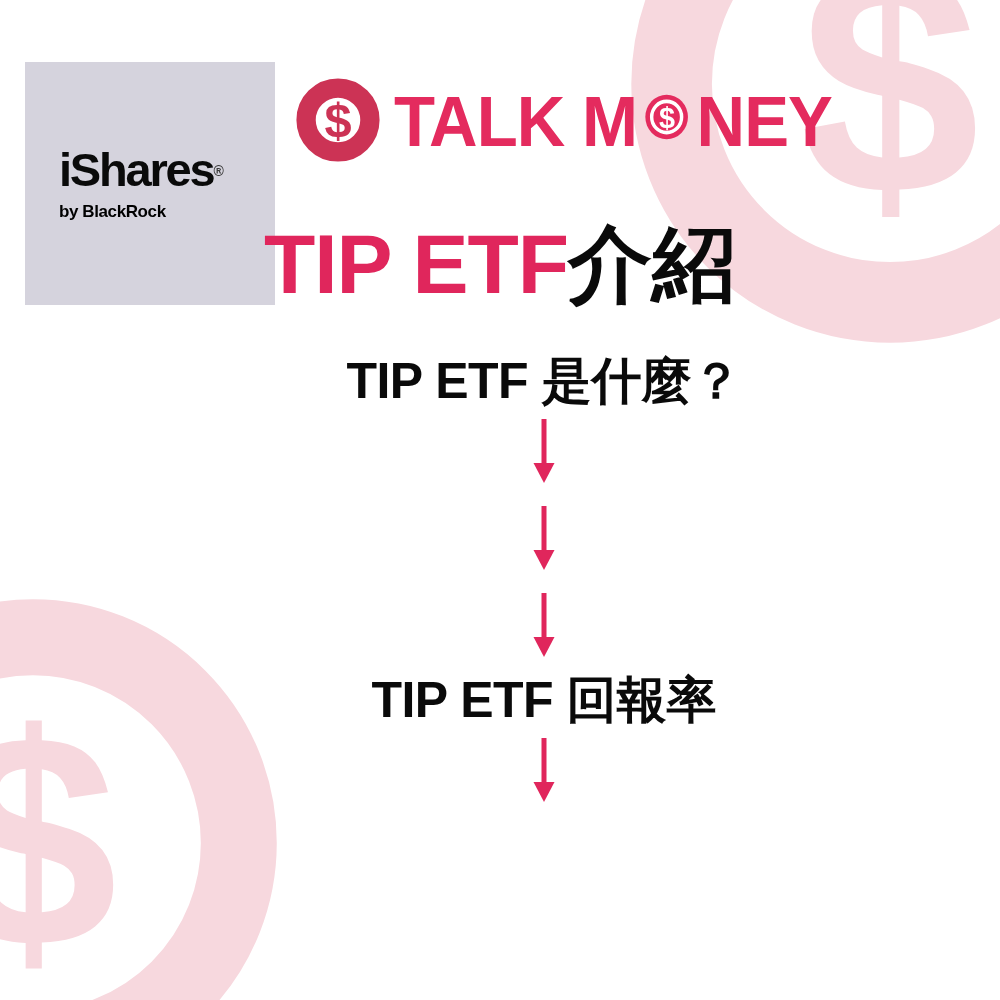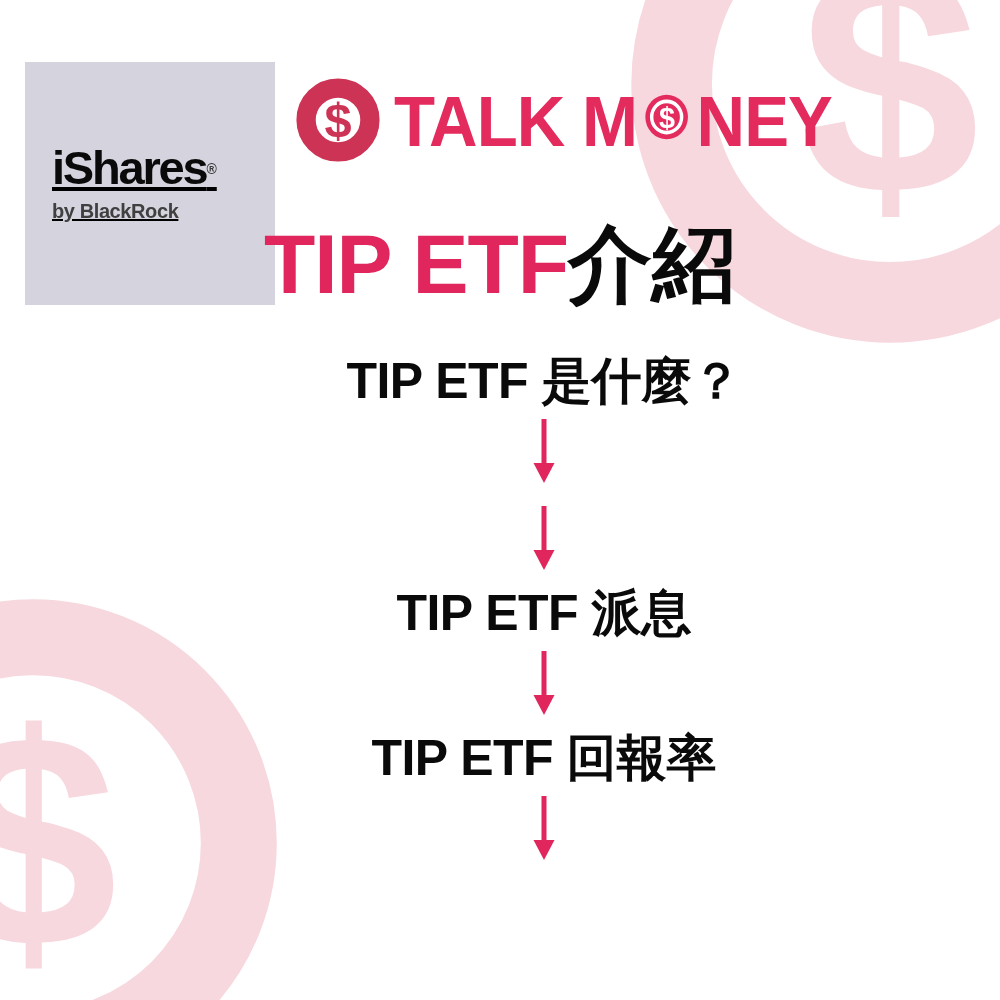"iShares®" .ishares-box { padding-left: 27px -> 34px; text-decoration: underline -> none }
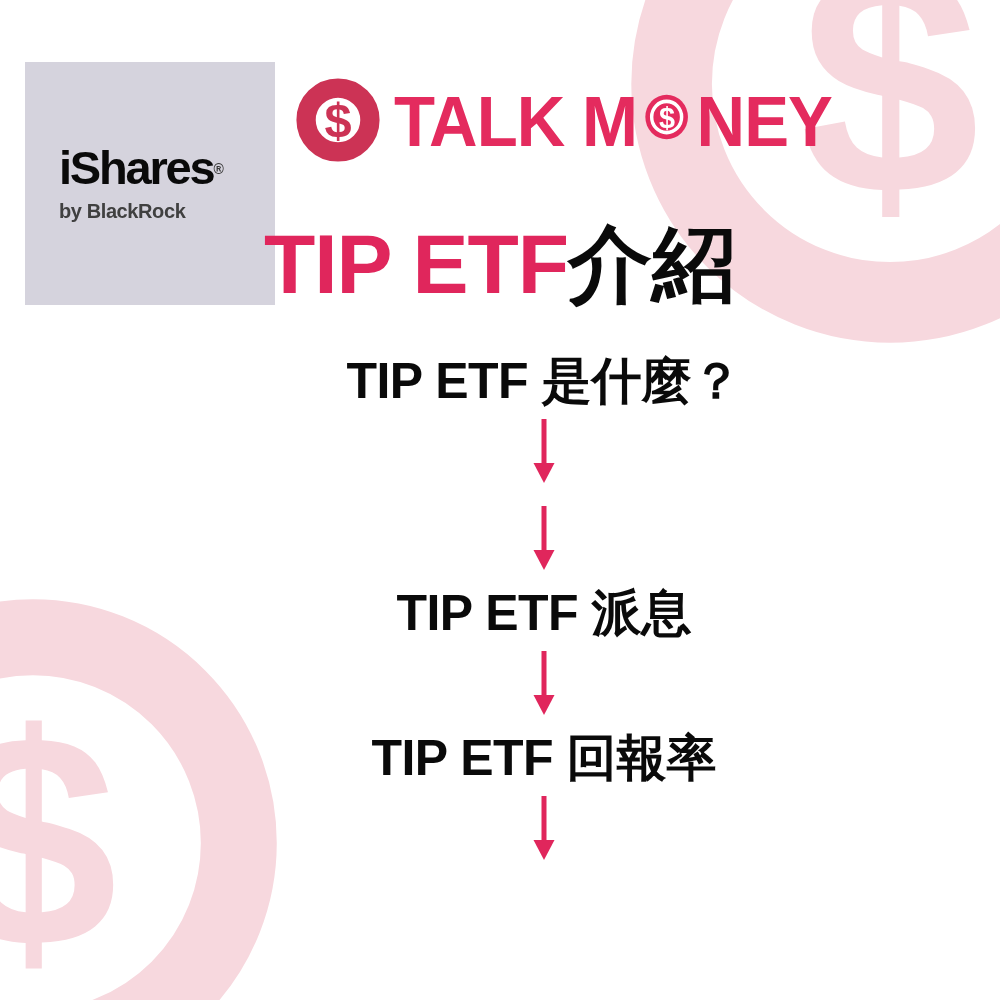"by BlackRock" .ishares-sub { color: #404040 -> #000000; font-size: 20px -> 17px }
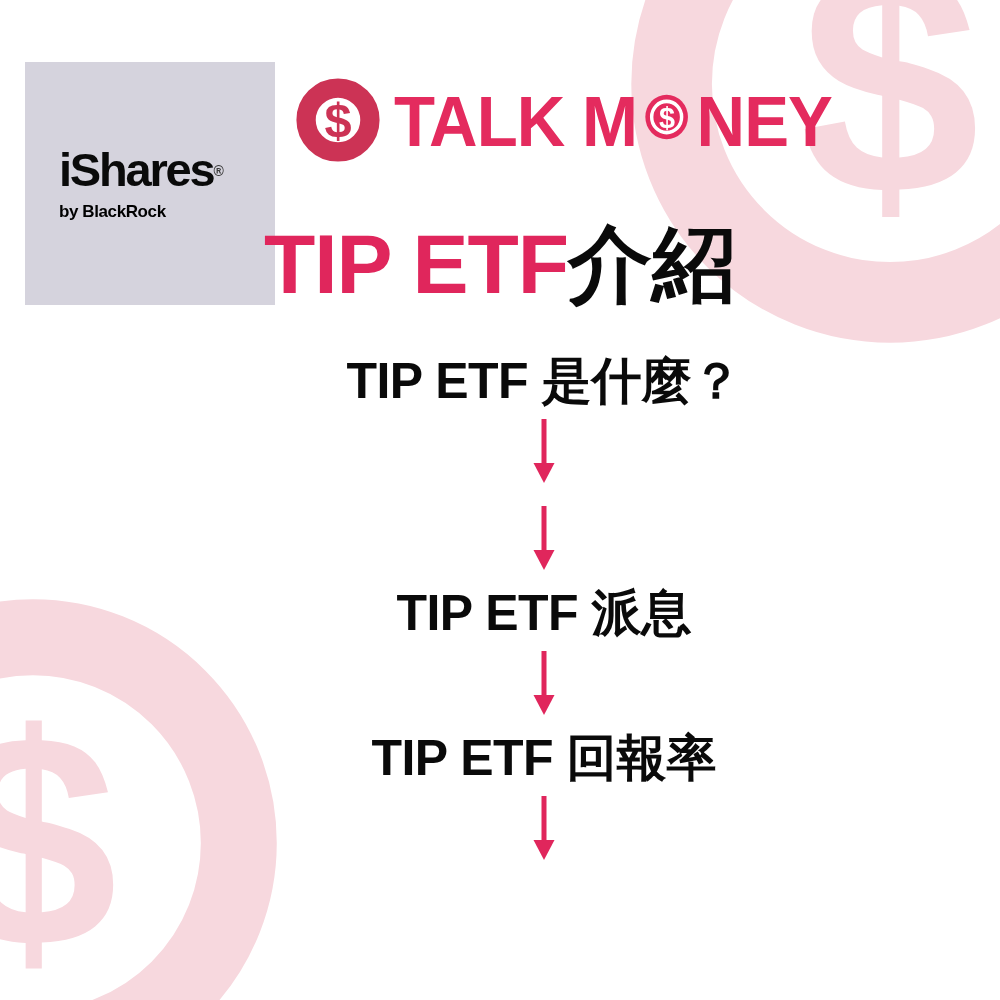"TIP ETF 派息" div.flow-step { html: <div><span>TIP ETF</span> <span>派息</span></div> -> none }
